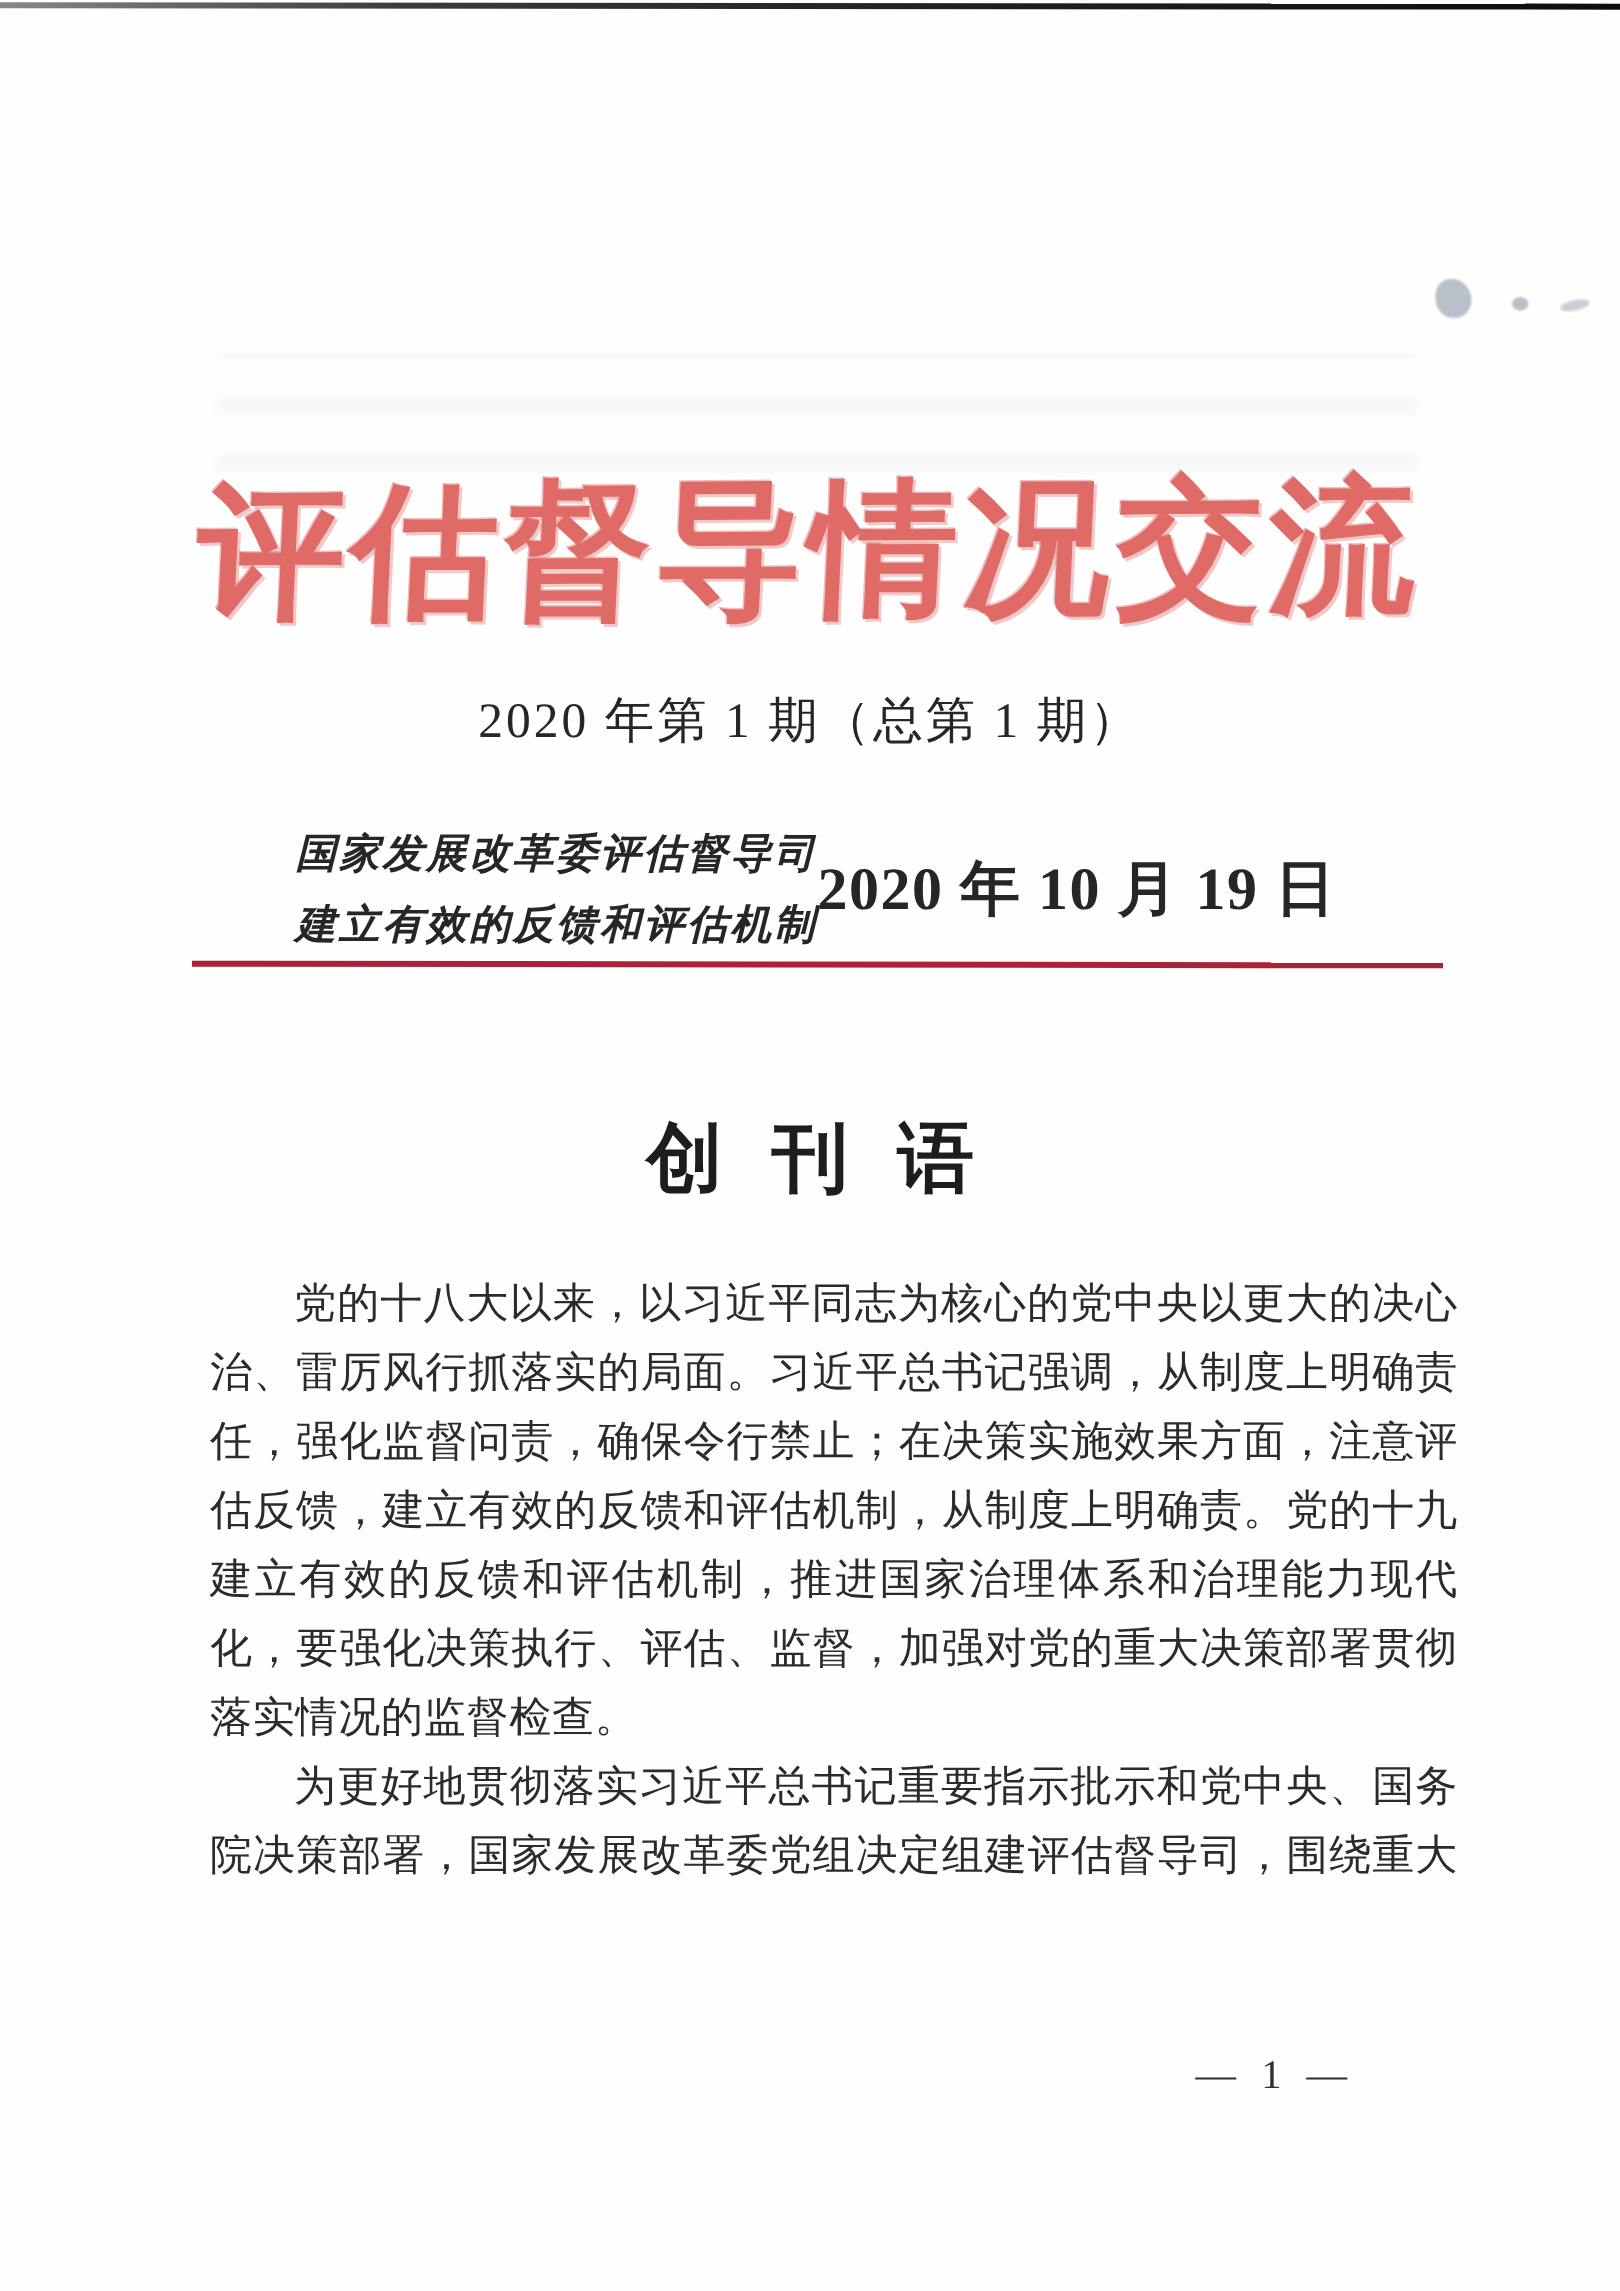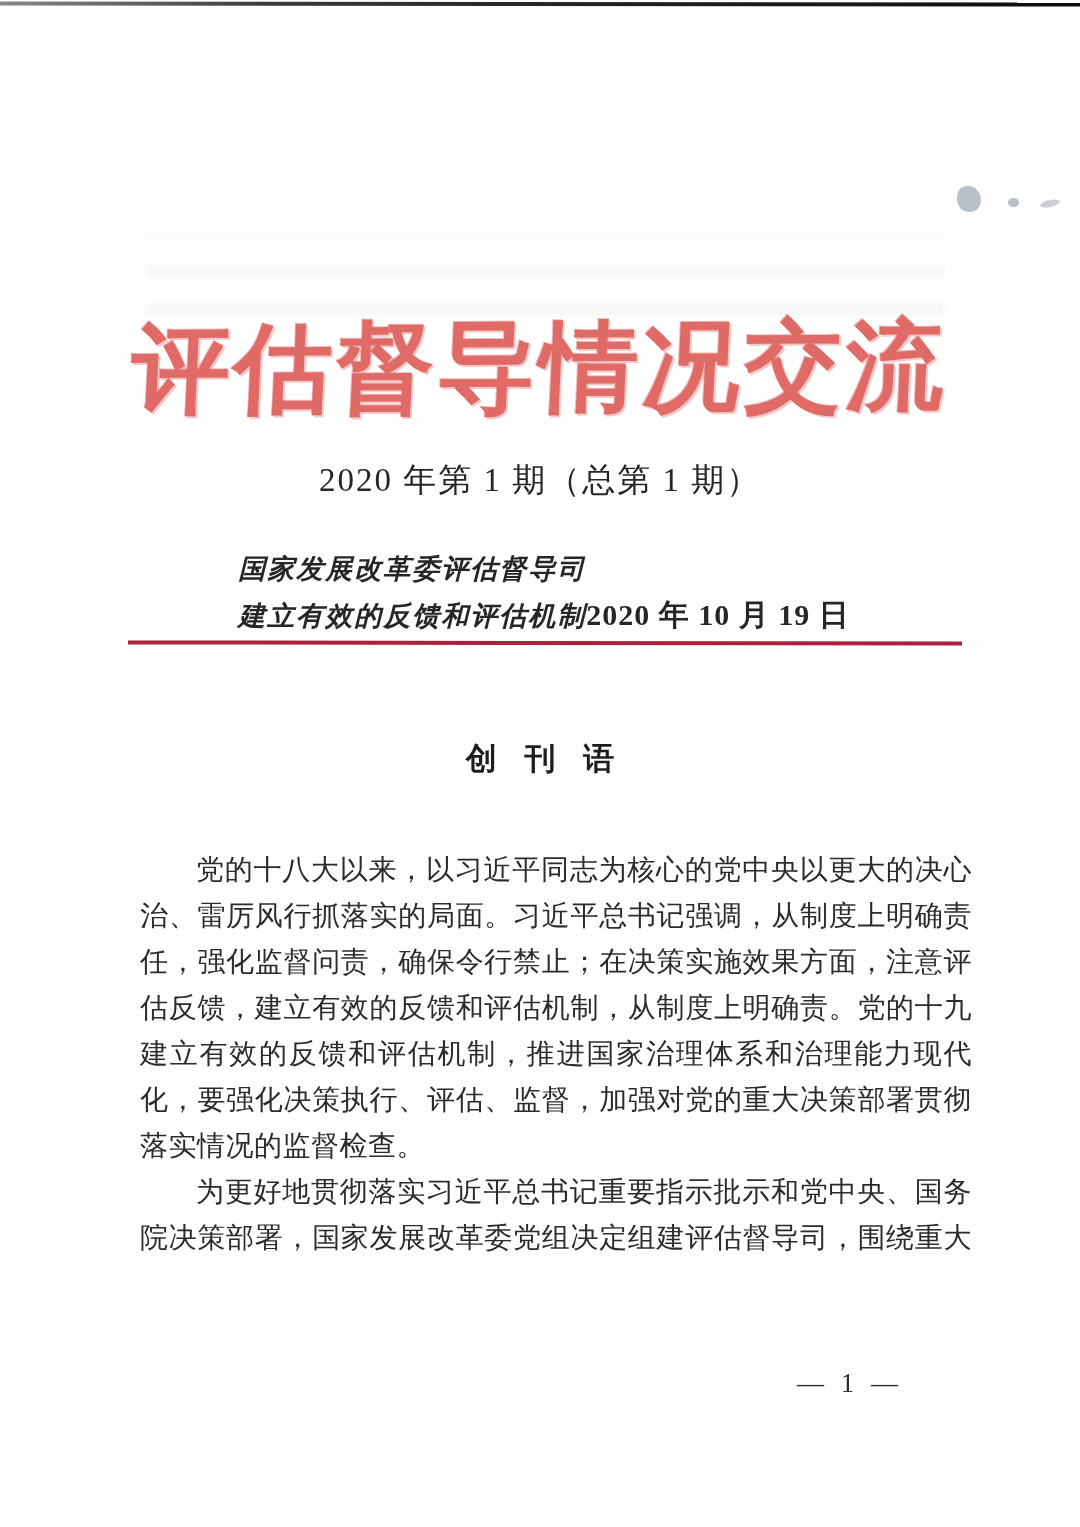"2020 年 10 月 19" .pubdate { font-size: 30px -> 40px; padding-bottom: 4px -> 20px }
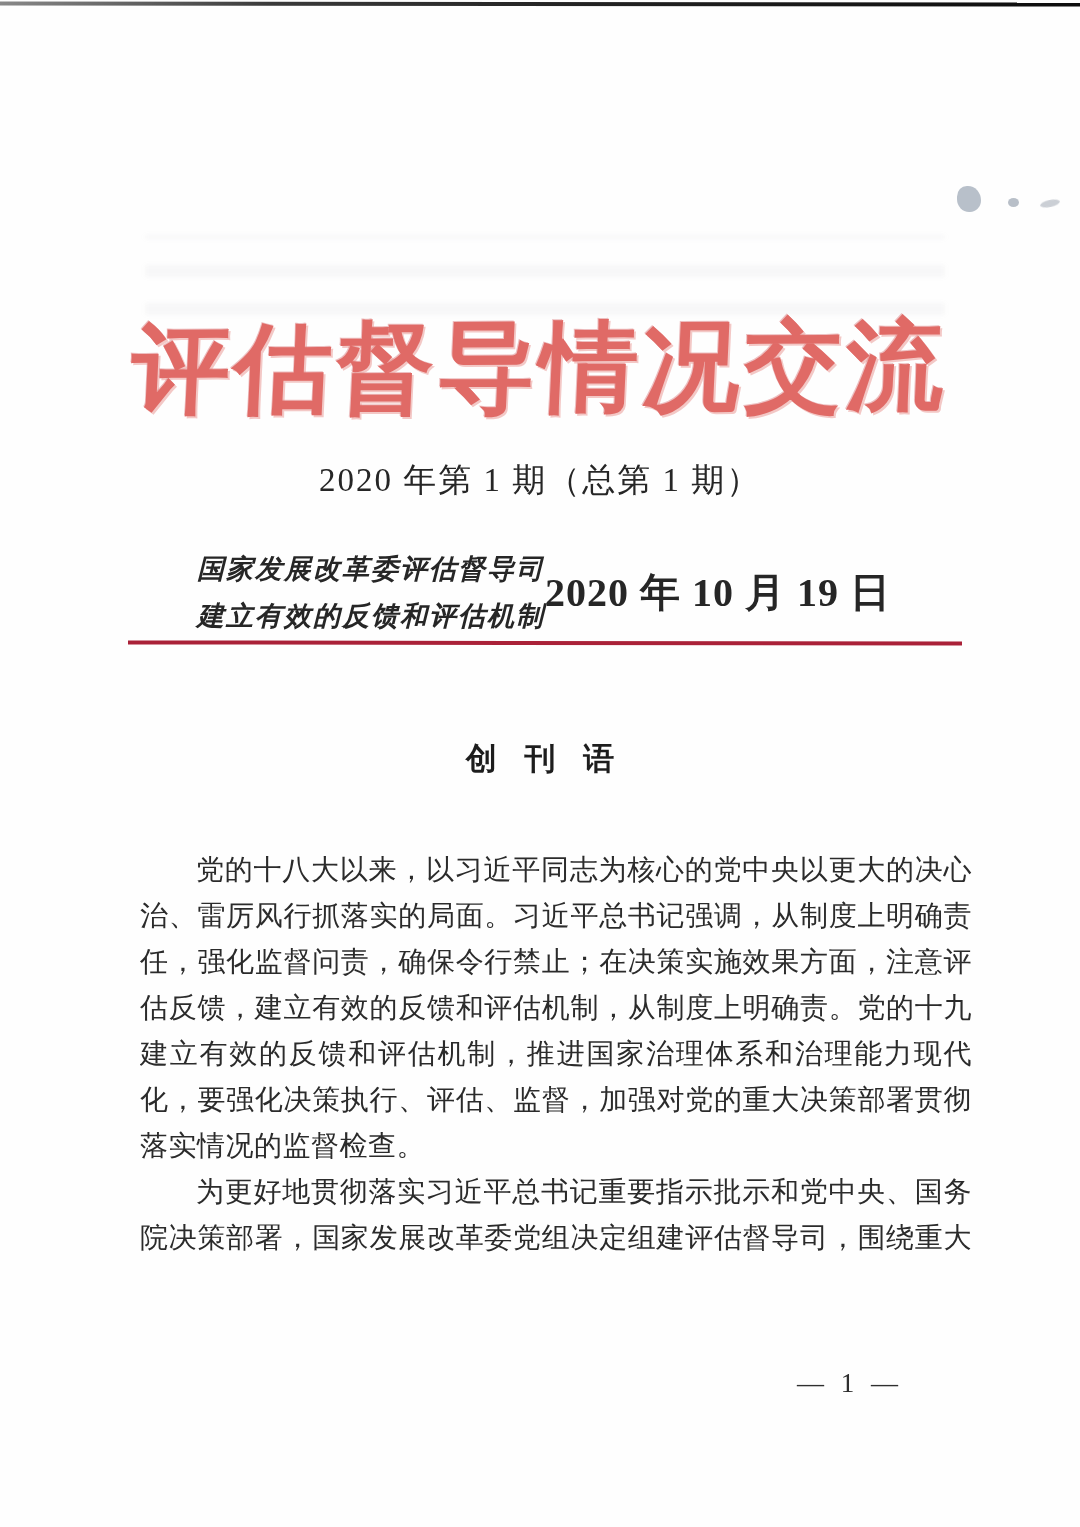"创 刊 语" .arttitle { font-size: 31px -> 51px }
